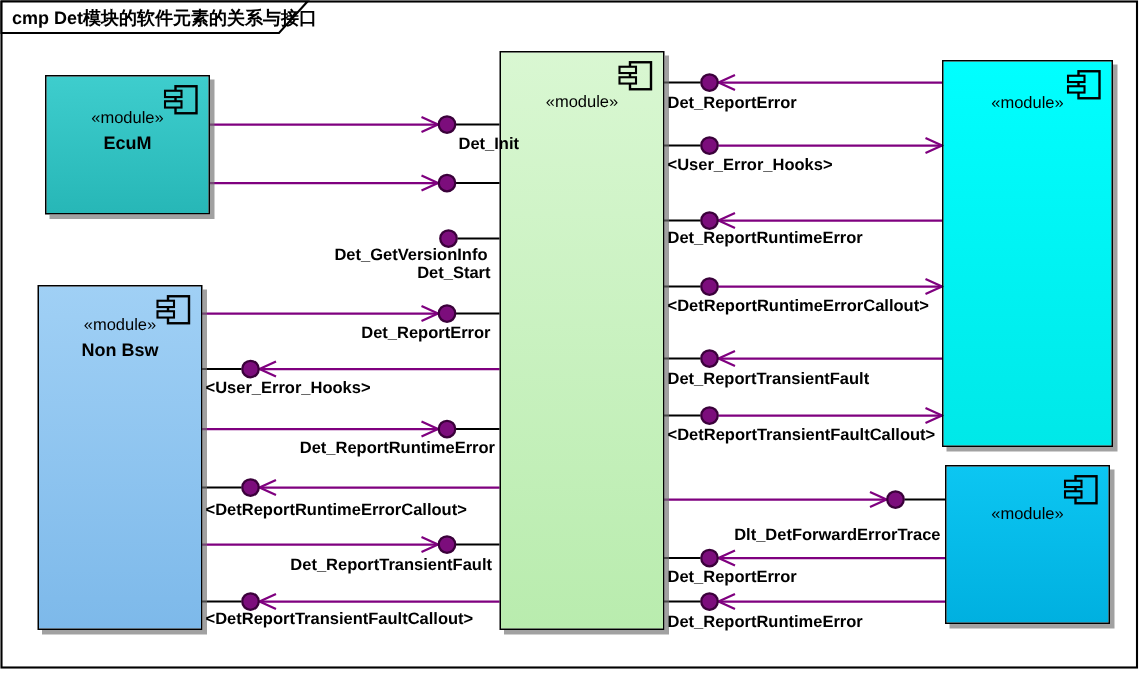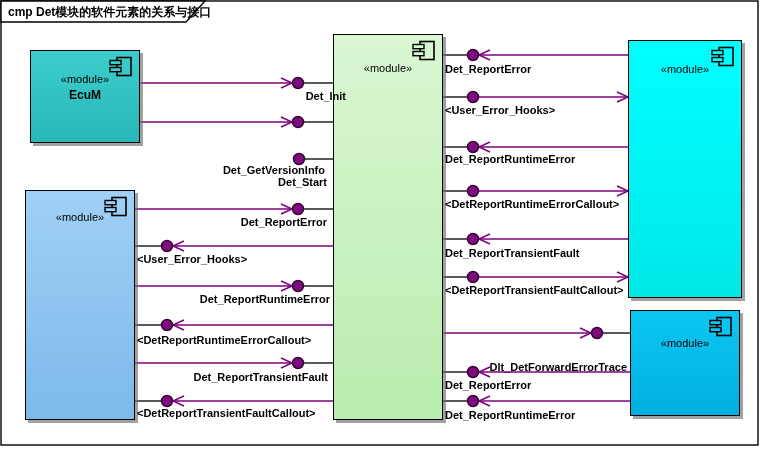"Non Bsw" div.mod-name { html: none -> <div>Non Bsw</div> }
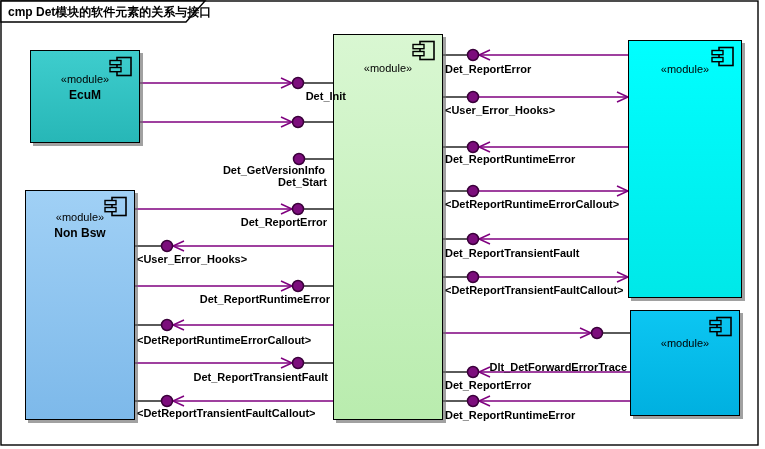"Dlt_DetForwardErrorTrace" div.iface-label { top: 361px -> 351px }
